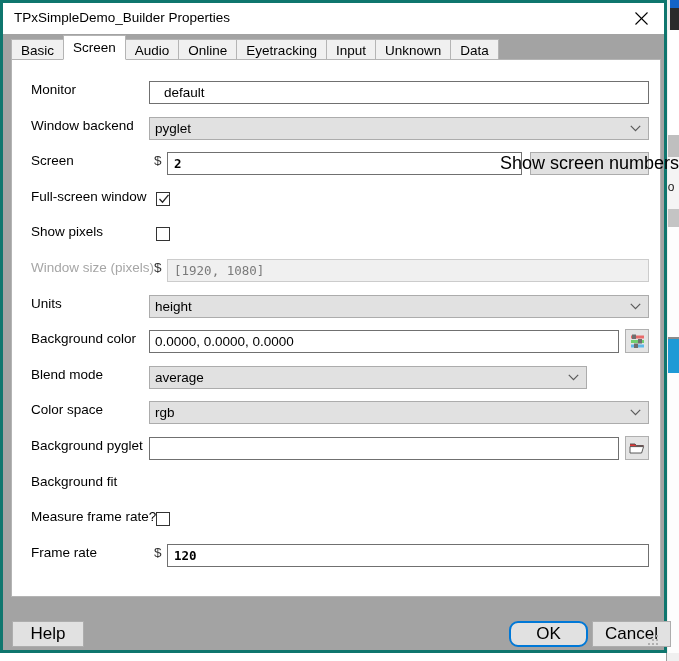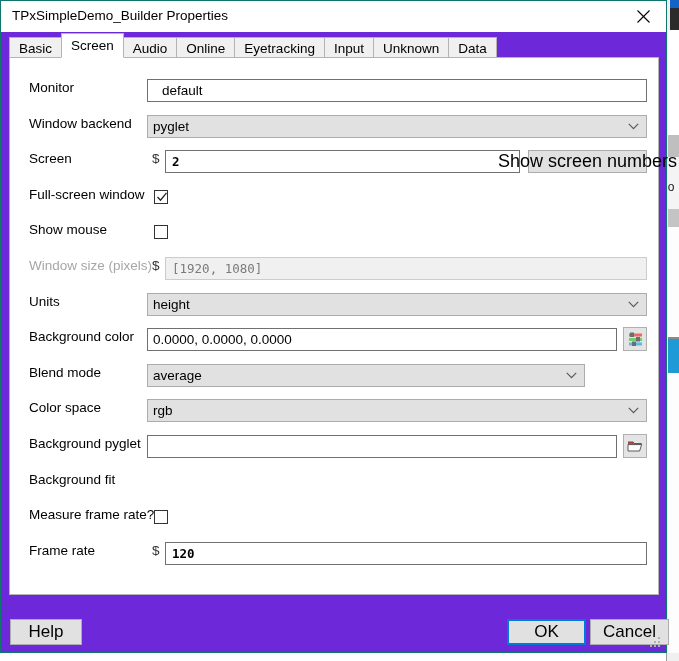"TPxSimpleDemo_Builder Properties" .dialog { background: #6d28d9 -> #a3a3a3; border: 1px solid #0f766e -> 3px solid #0f766e }
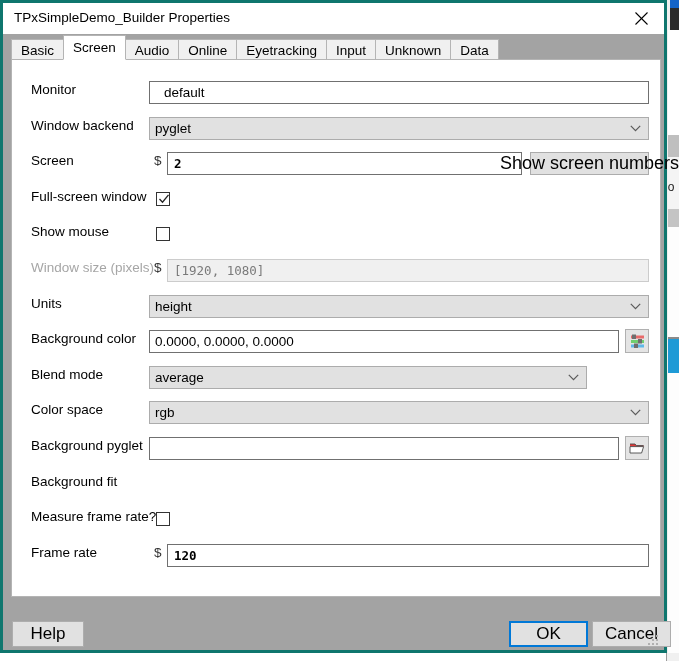"Show mouse" div.label { text: mouse -> pixels }
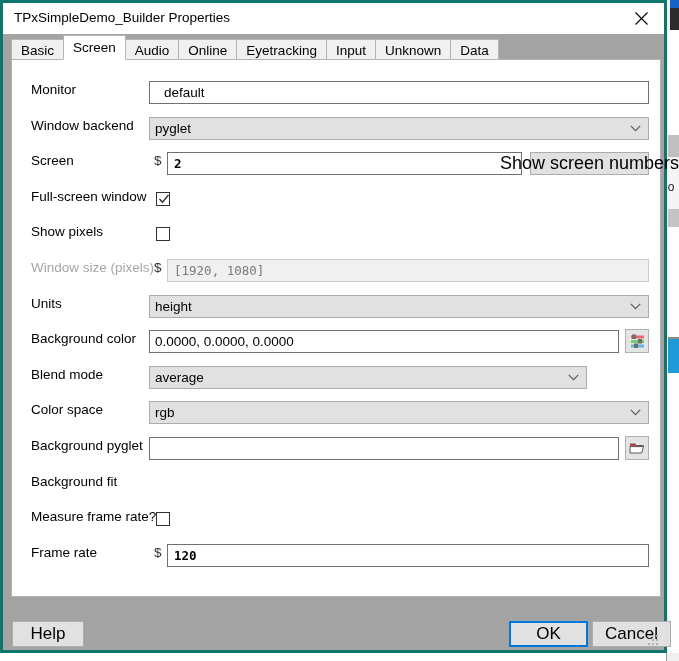"OK" div.footer-btn { border-radius: none -> 9px }
